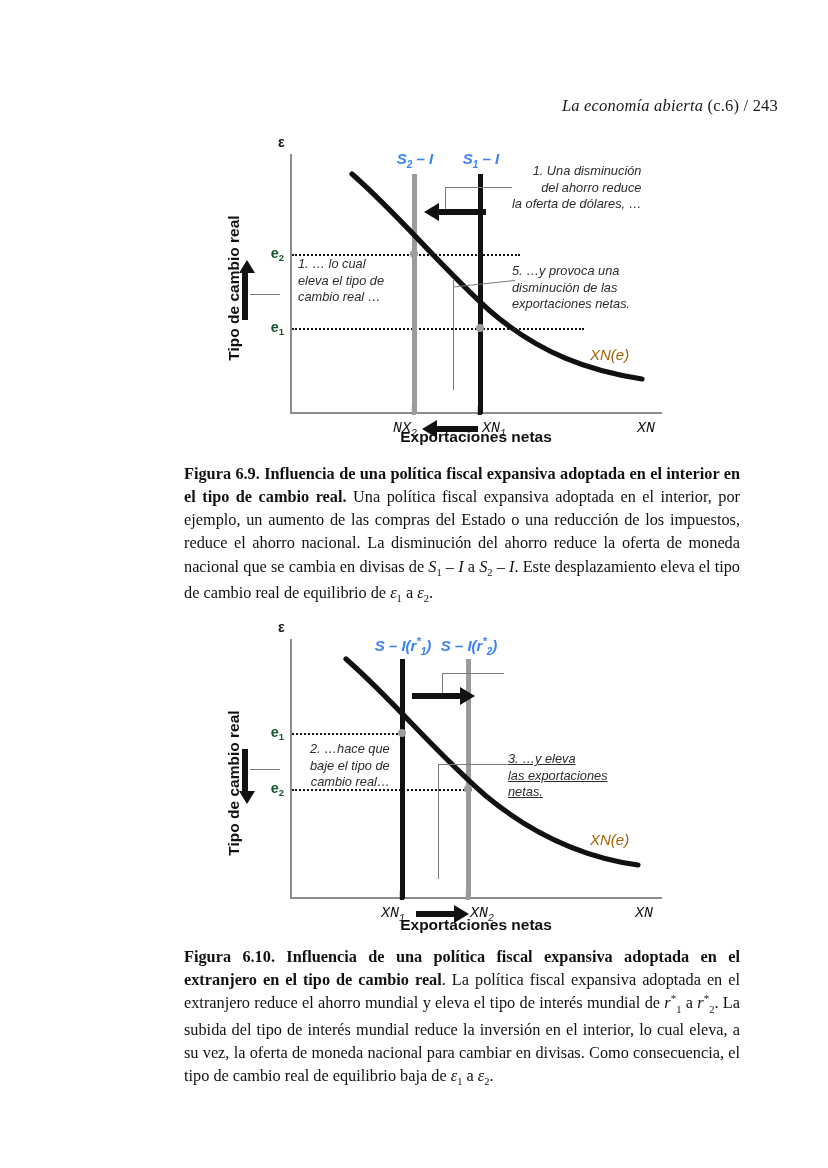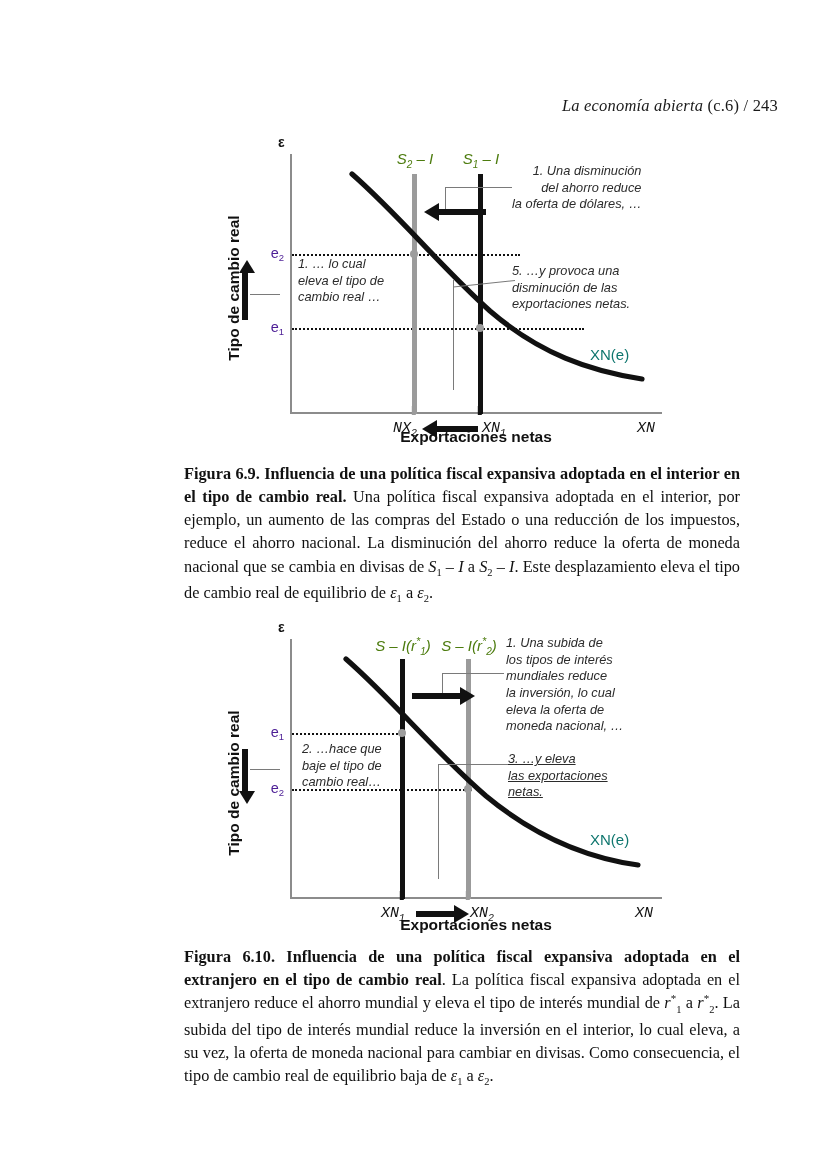"S2 – I" .vline-label { color: #4d7c0f -> #3b82f6; font-weight: none -> bold }
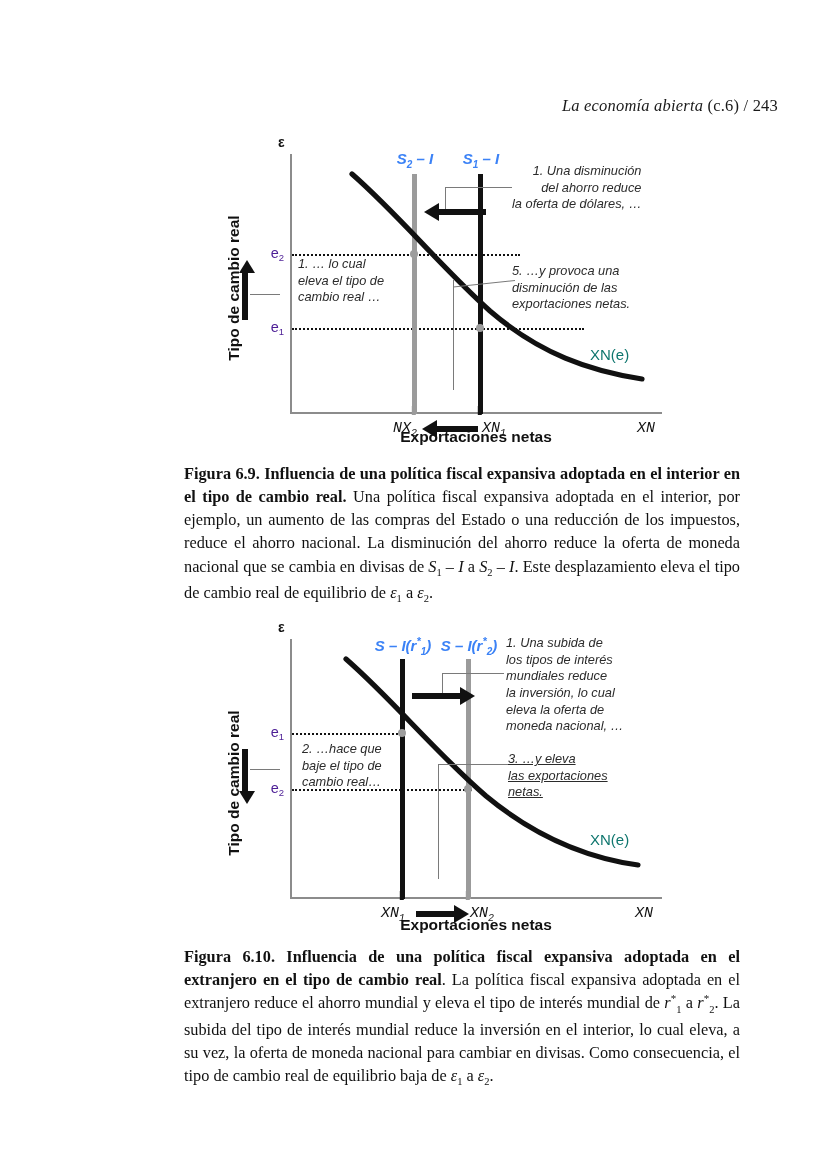"e2" .eps-tick { color: #4c1d95 -> #14532d; font-weight: none -> bold }
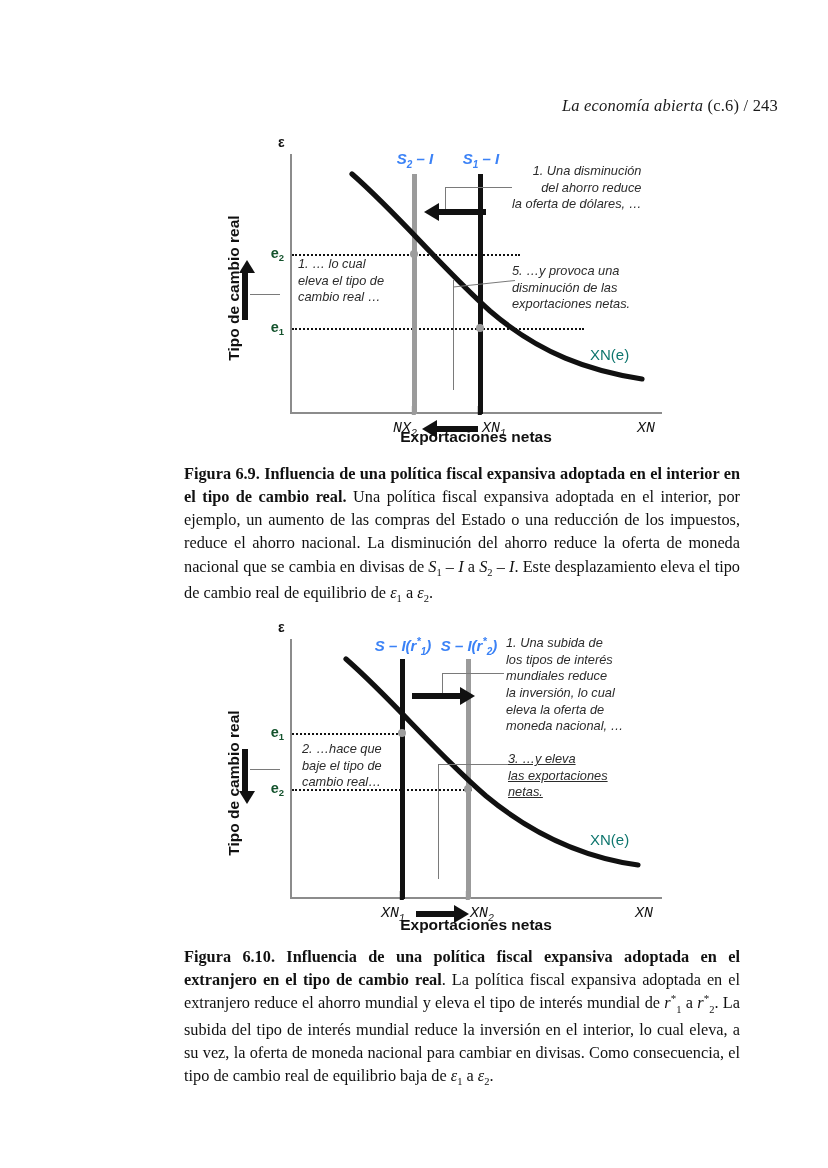"XN(e)" .curve-label { color: #0f766e -> #a16207; font-style: none -> italic }
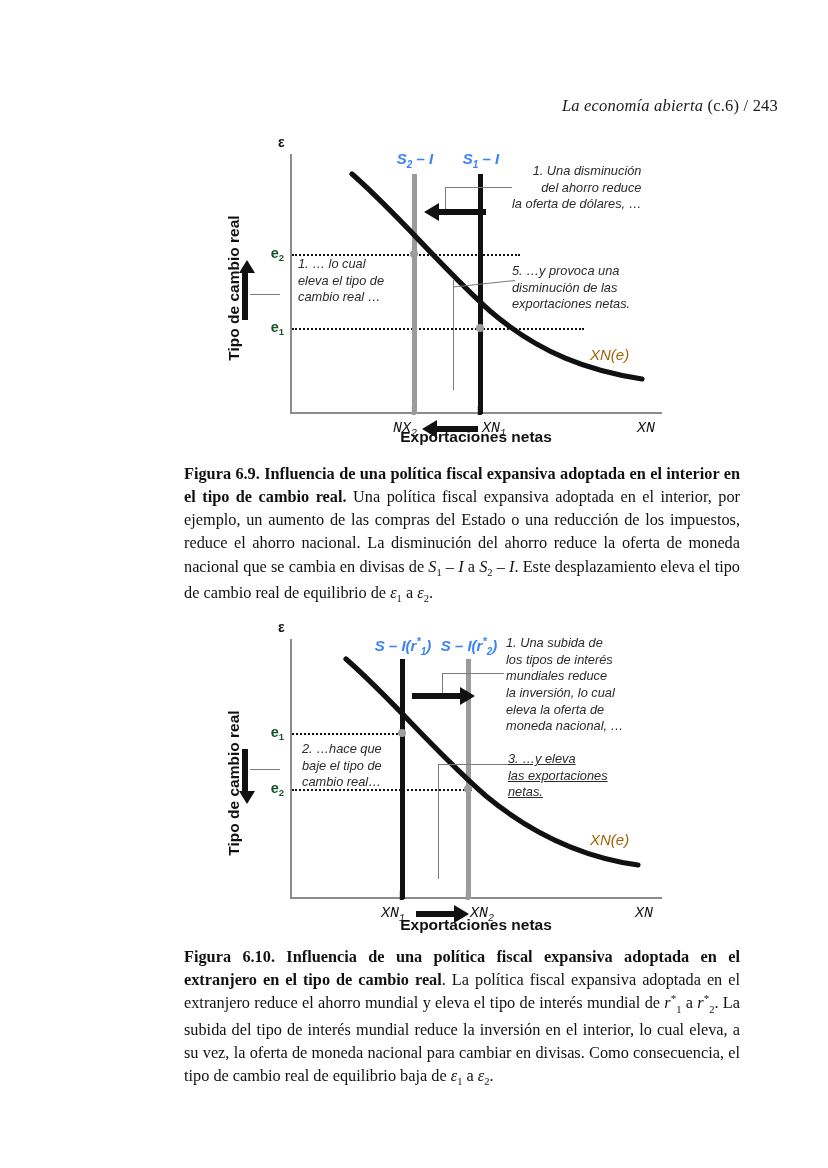"1. Una subida de" div.callout { html: <div>1. Una subida de los tipos de interés mundiales reduce la inversión, lo cual eleva la oferta de moneda nacional, …</div> -> none }
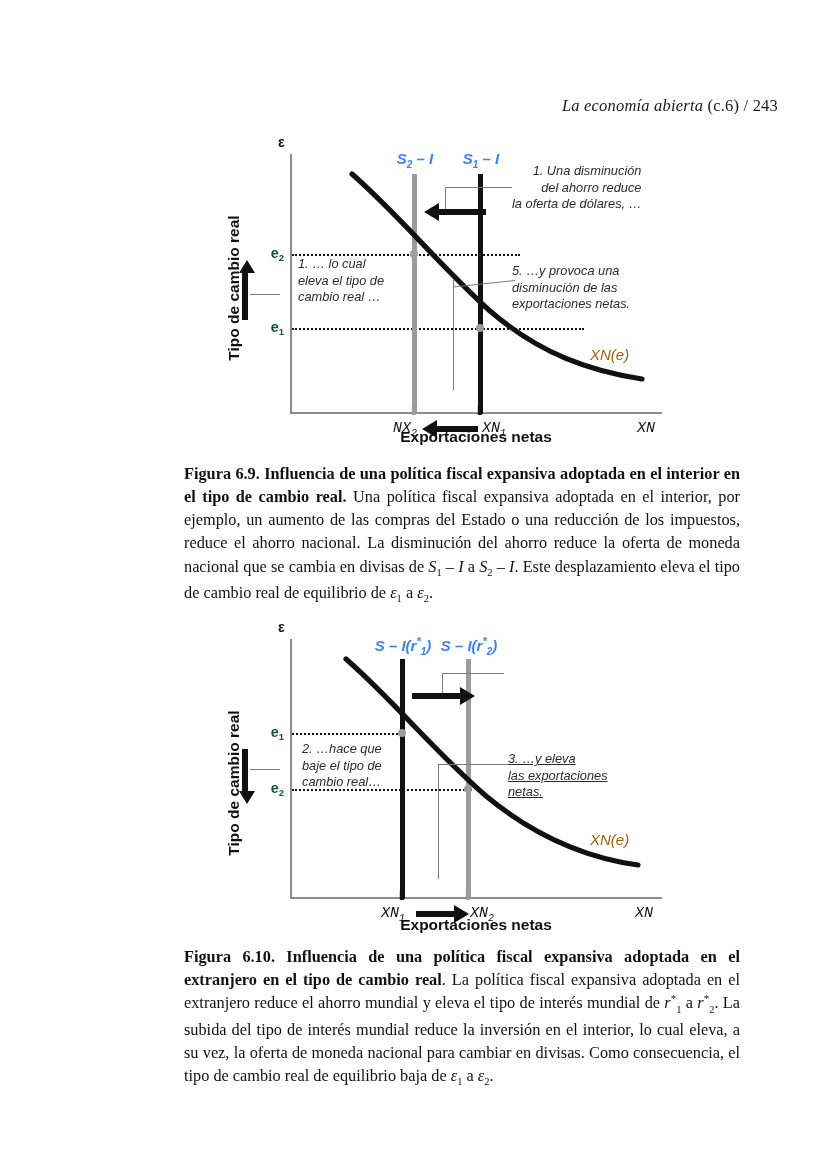"2. …hace que" div.callout { left: 264px -> 272px; text-align: none -> right }
